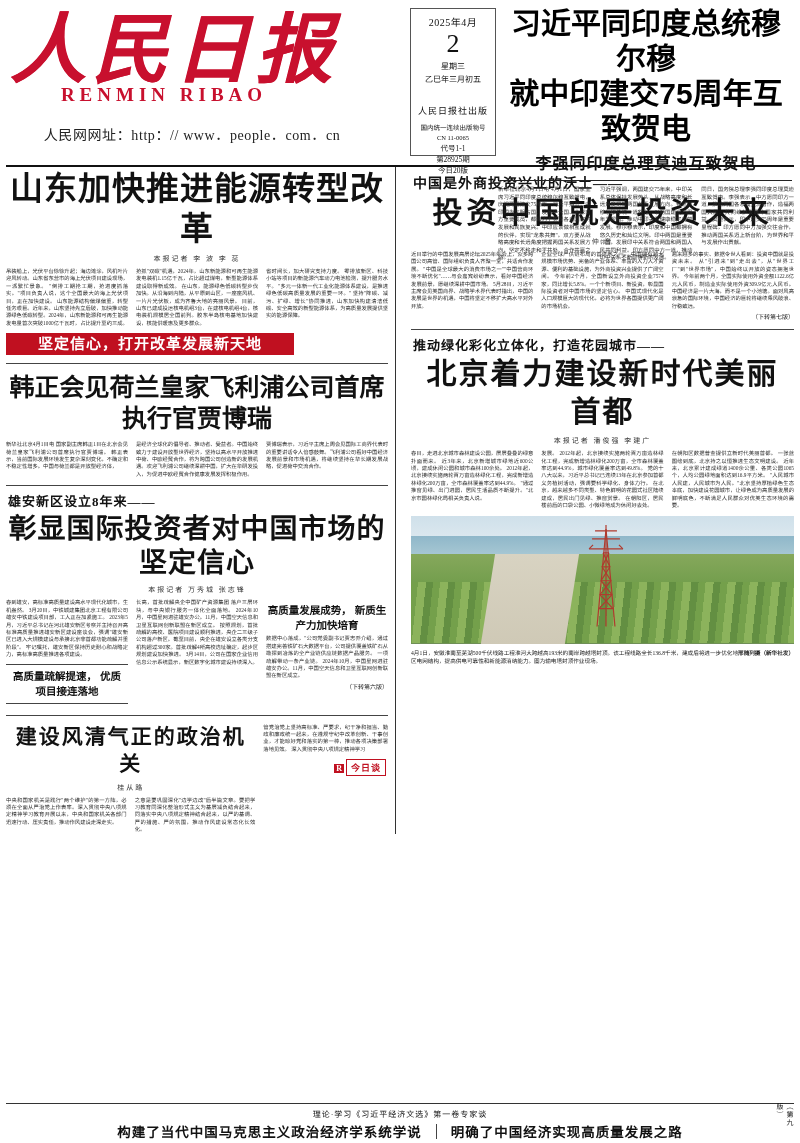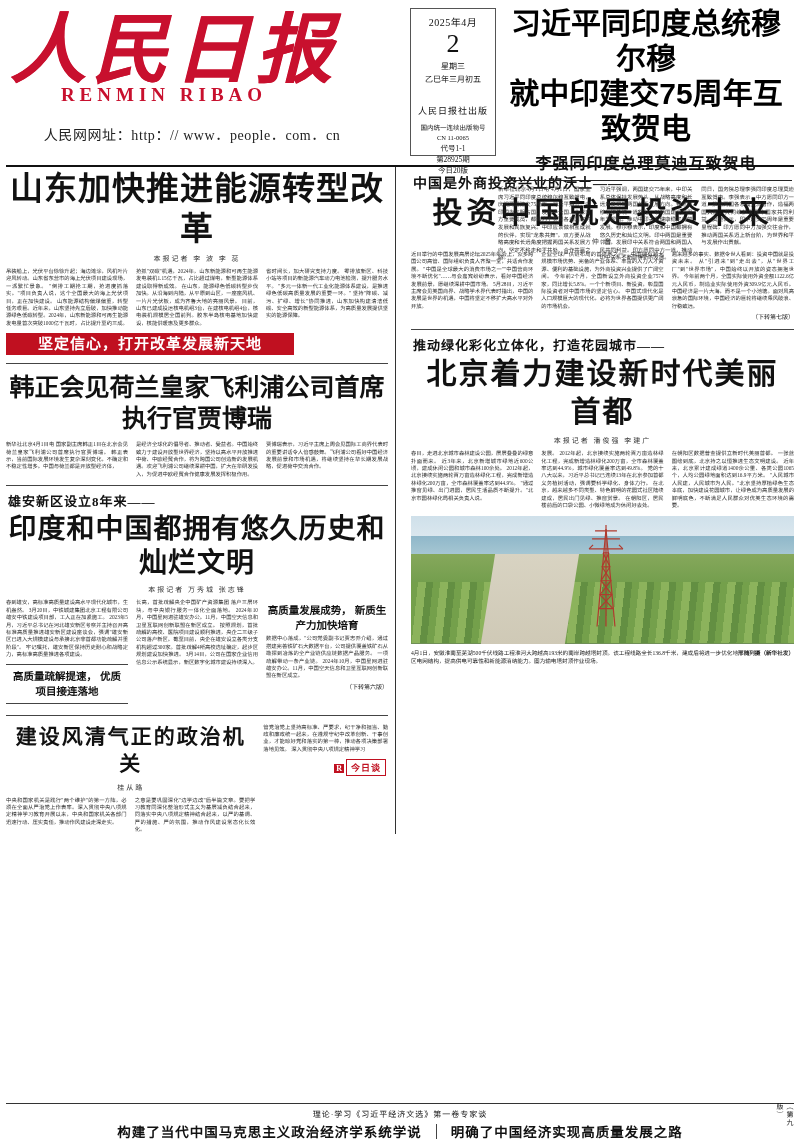"印度和中国都拥有悠久历史和灿烂文明" div.hl-main-xl { text: 印度和中国都拥有悠久历史和灿烂文明 -> 彰显国际投资者对中国市场的坚定信心 }
